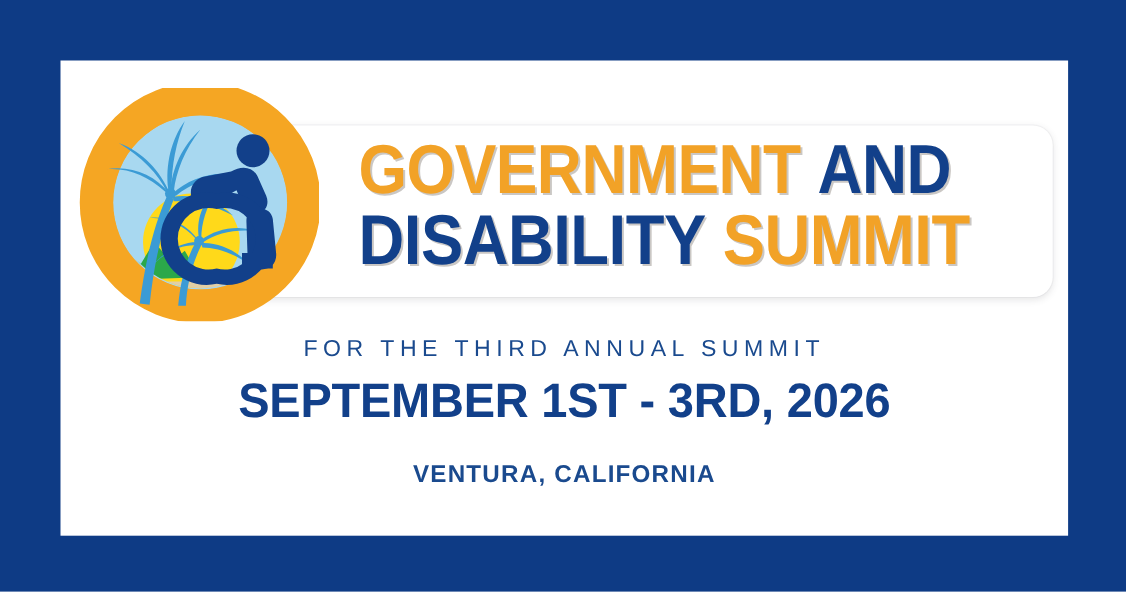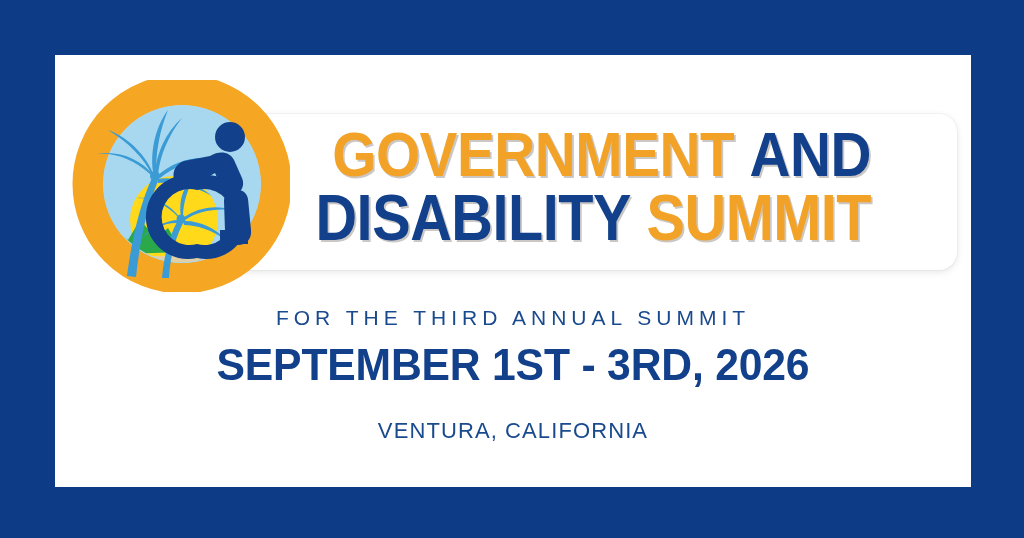"GOVERNMENT AND" #headline { left: 313px -> 326px; text-align: right -> none }
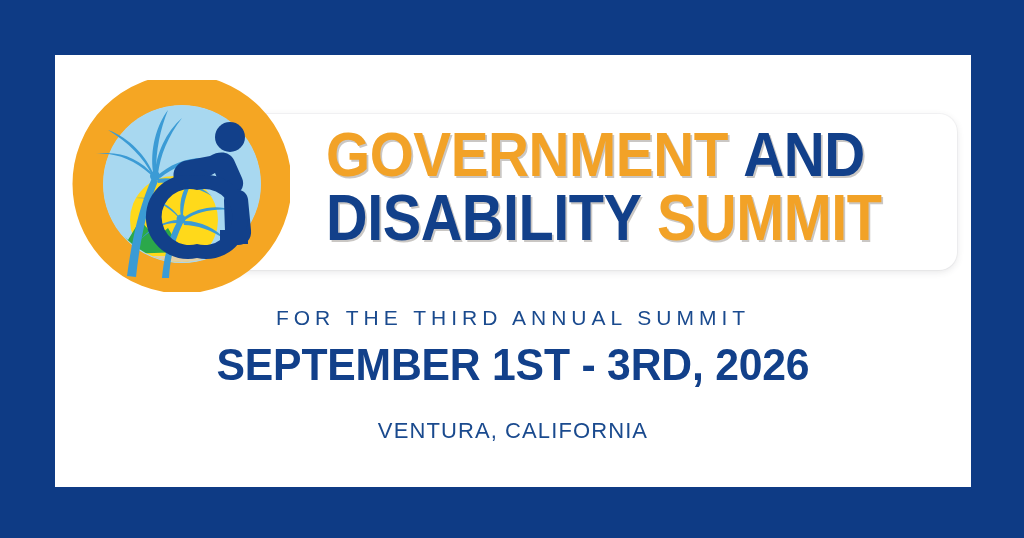"VENTURA, CALIFORNIA" #locationline { font-weight: normal -> bold }
